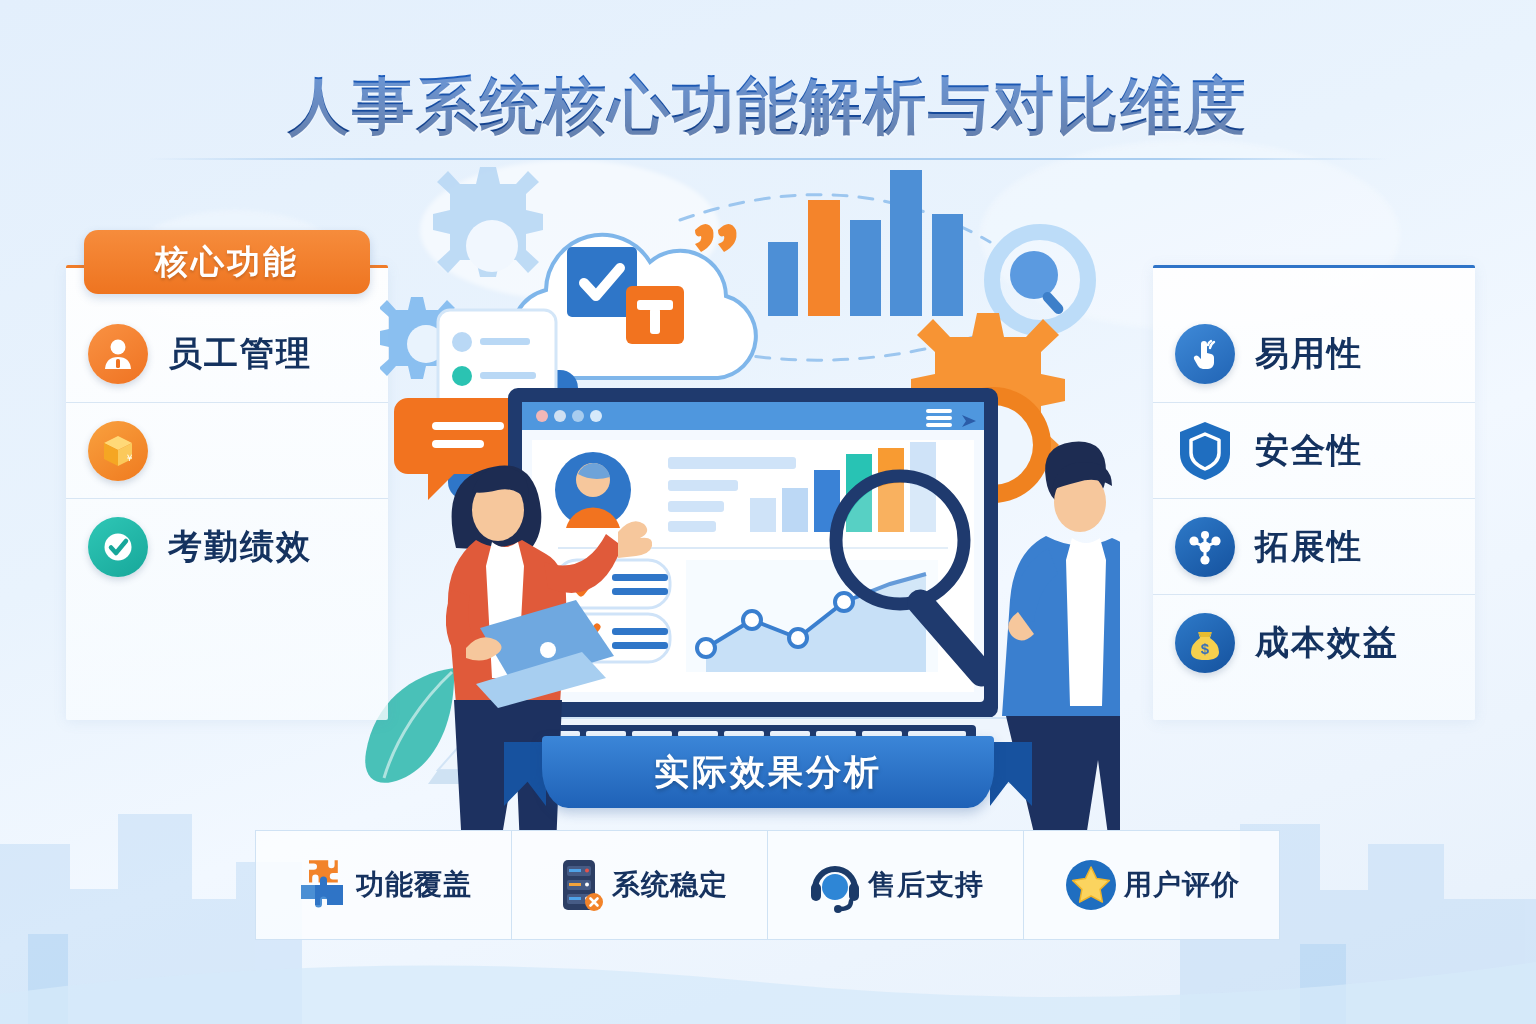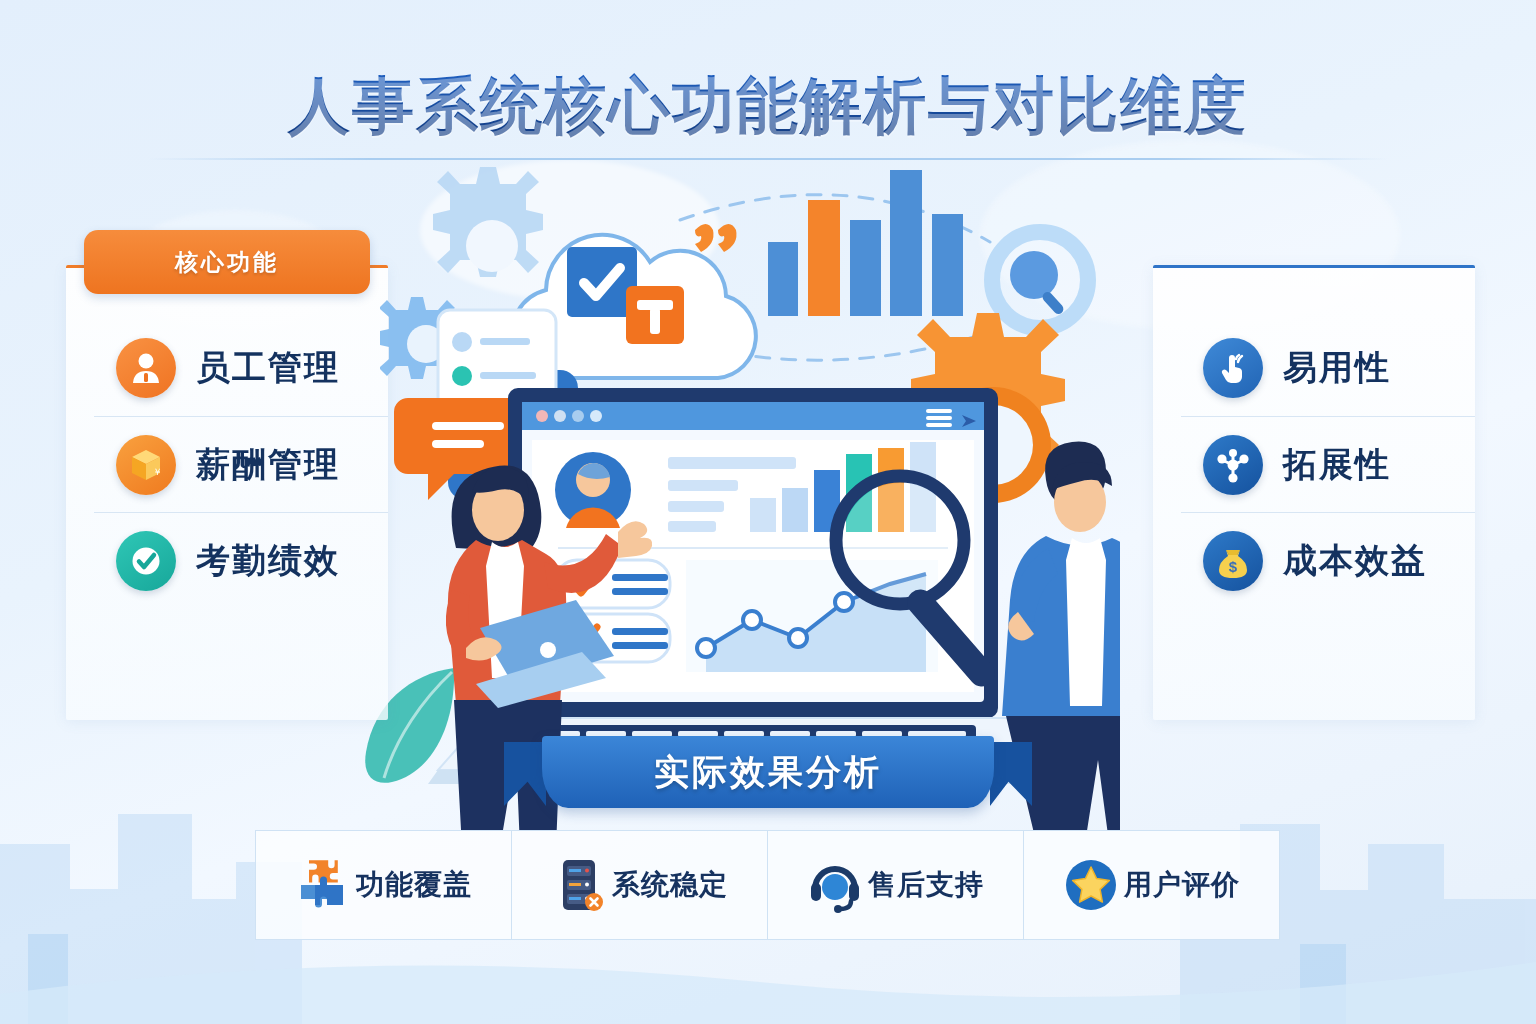"核心功能" .panel-header { font-size: 23px -> 33px }
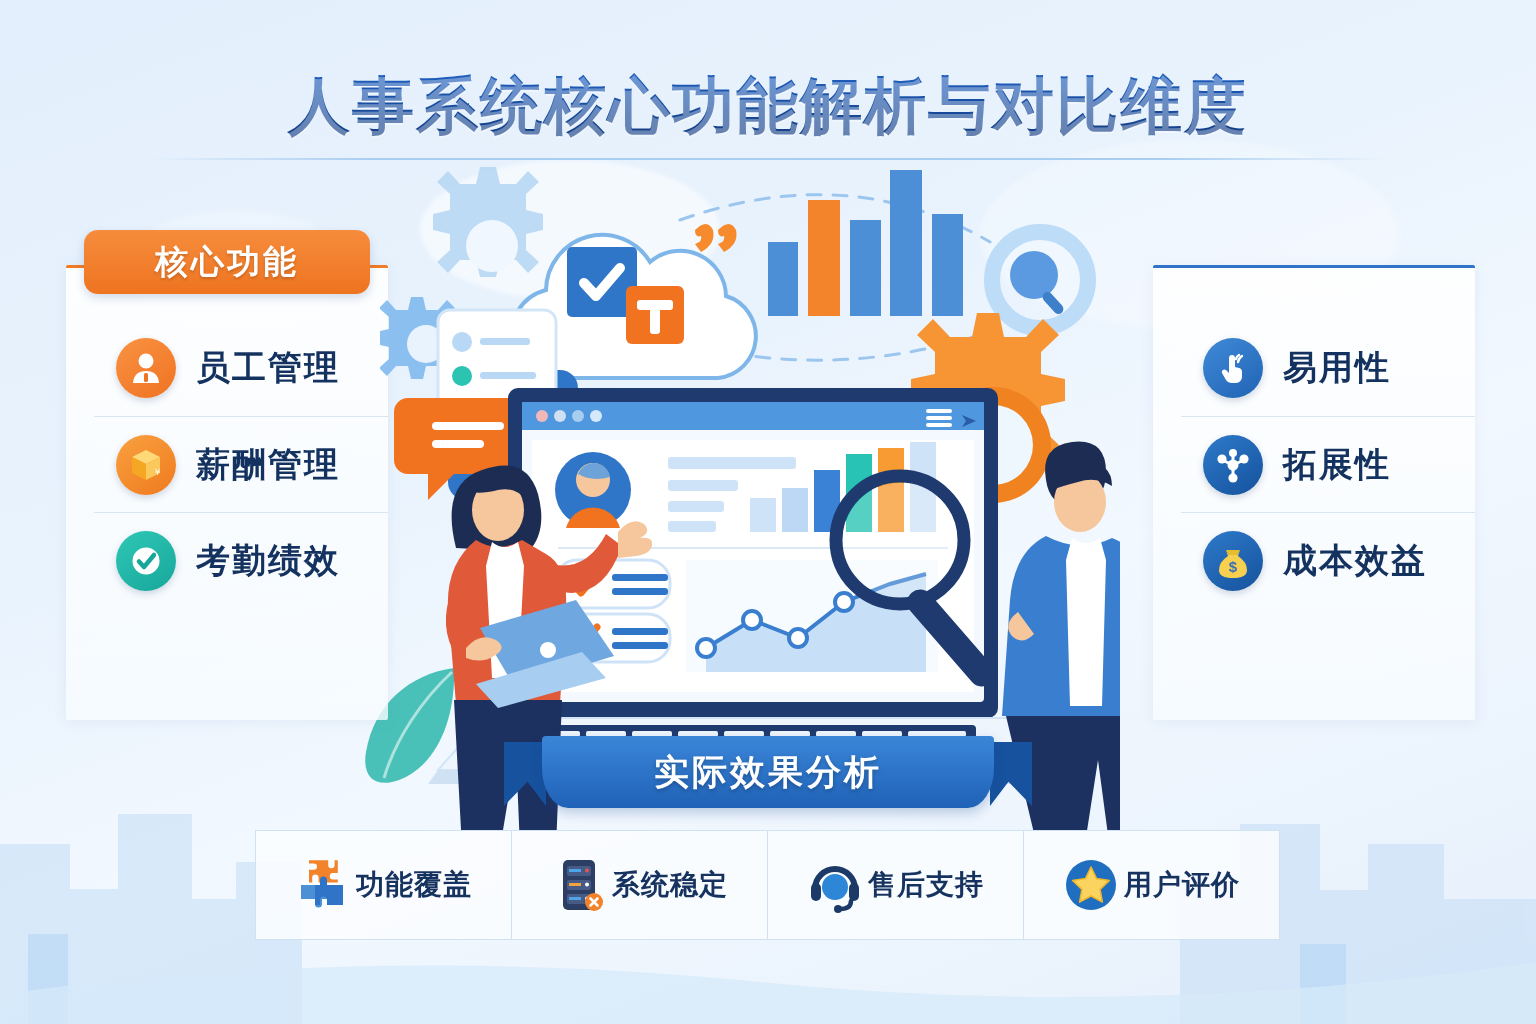"员工管理" .panel-list { margin-left: 28px -> none; top: 52px -> 38px }
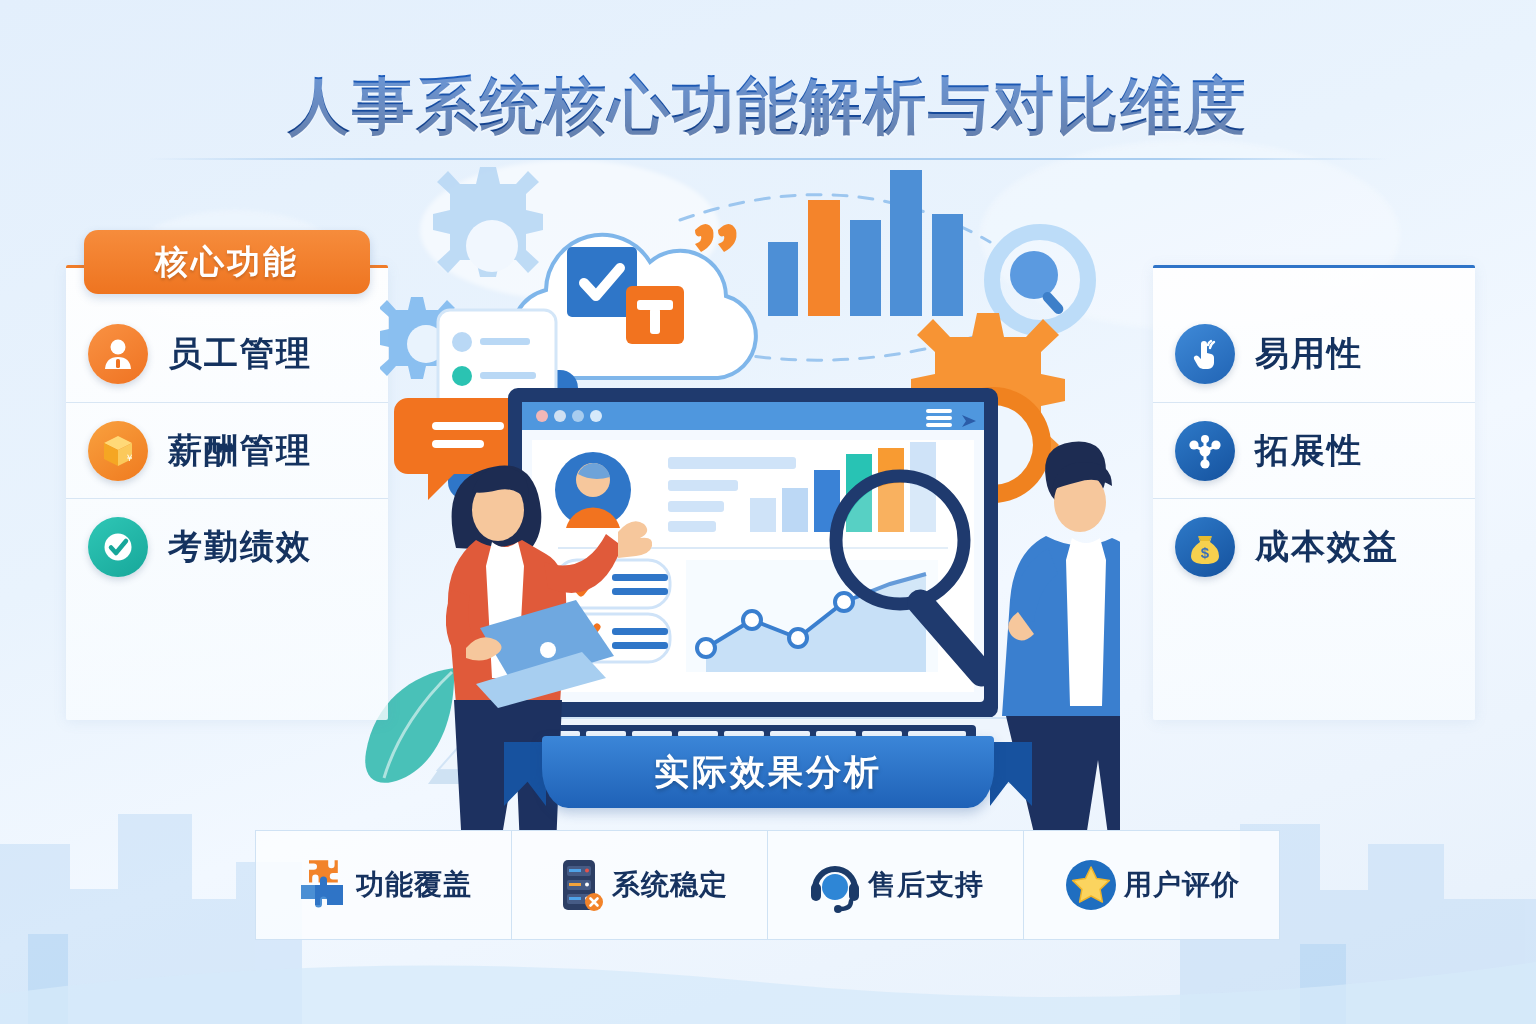"薪酬管理" span.item-label { html: <span>薪酬管理</span> -> none }
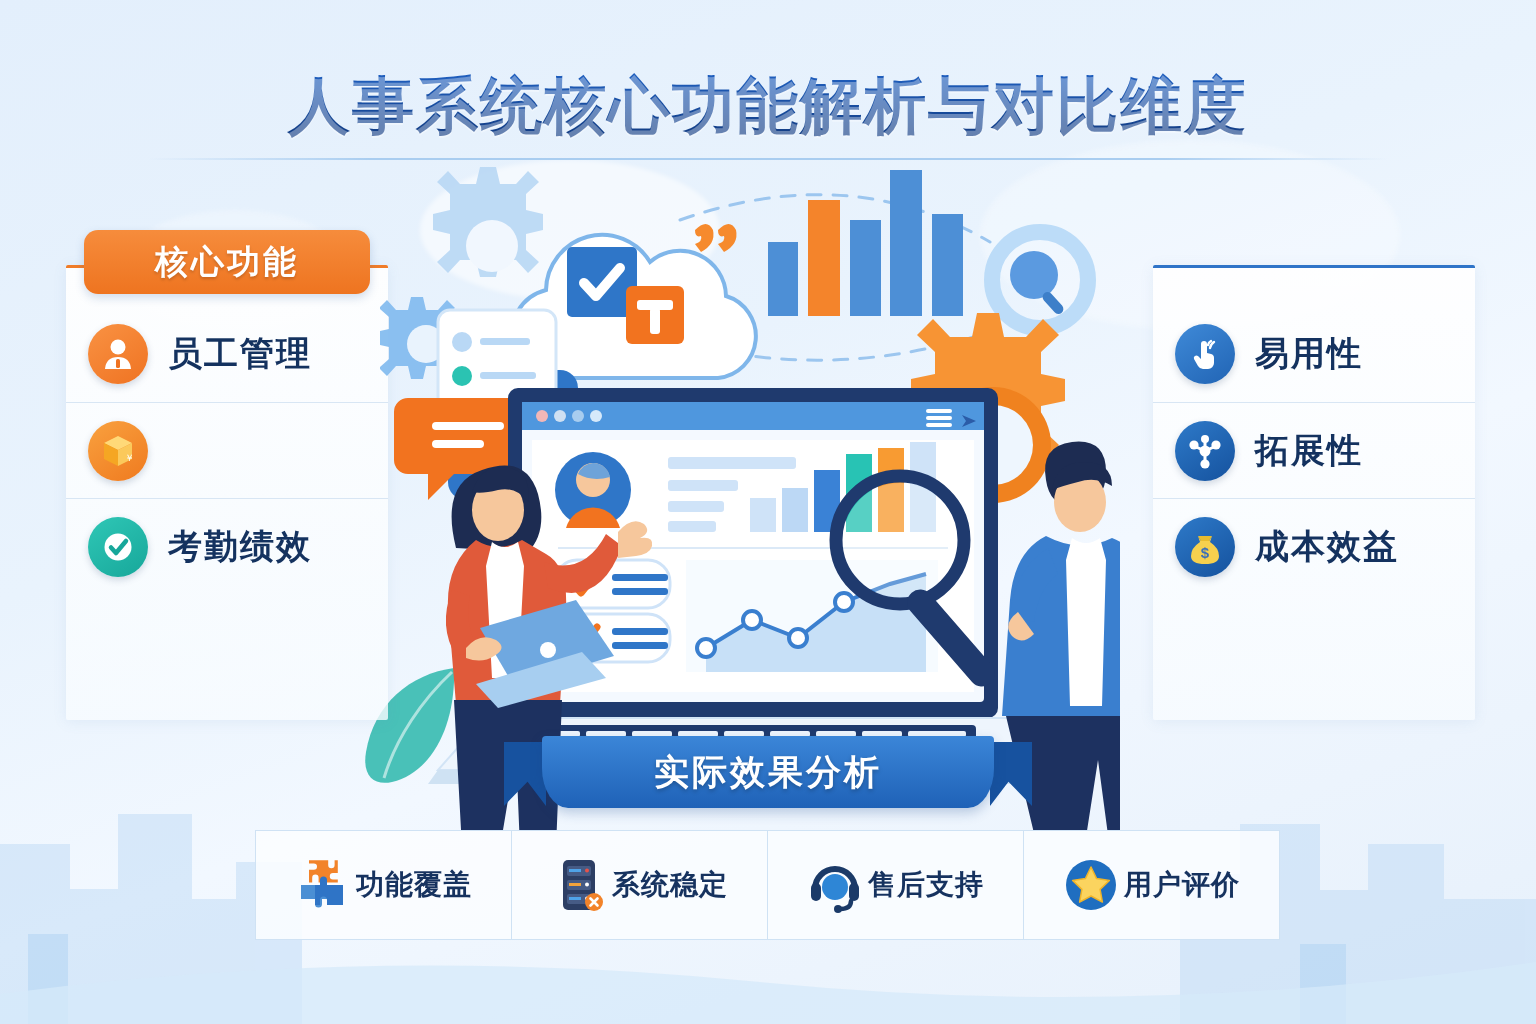"安全性" div.panel-item { html: none -> <div> <span> <svg> <path></path> <path></path> </svg> </span> <span>安全性</span> </div> }
